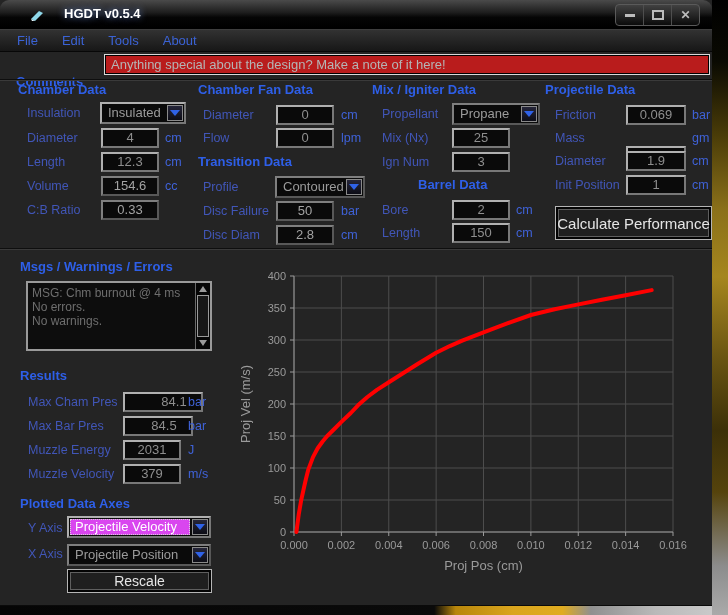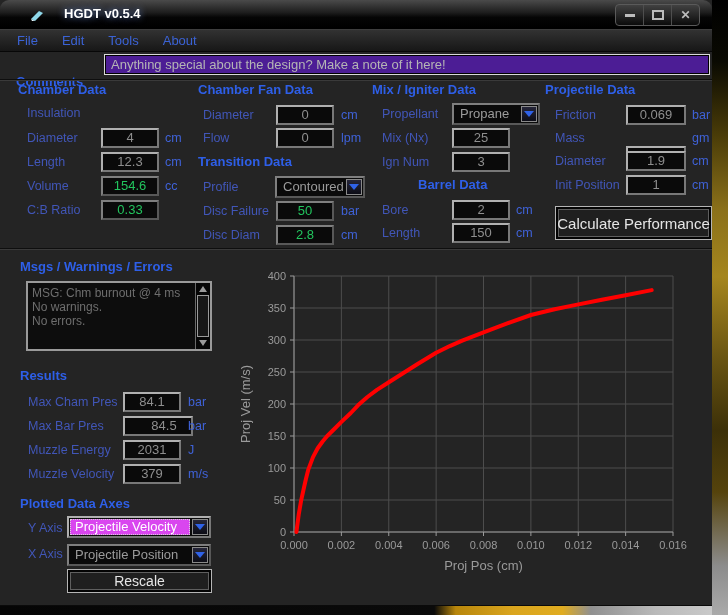"Anything special about the design?" div { background: #4c1d95 -> #b91c1c }
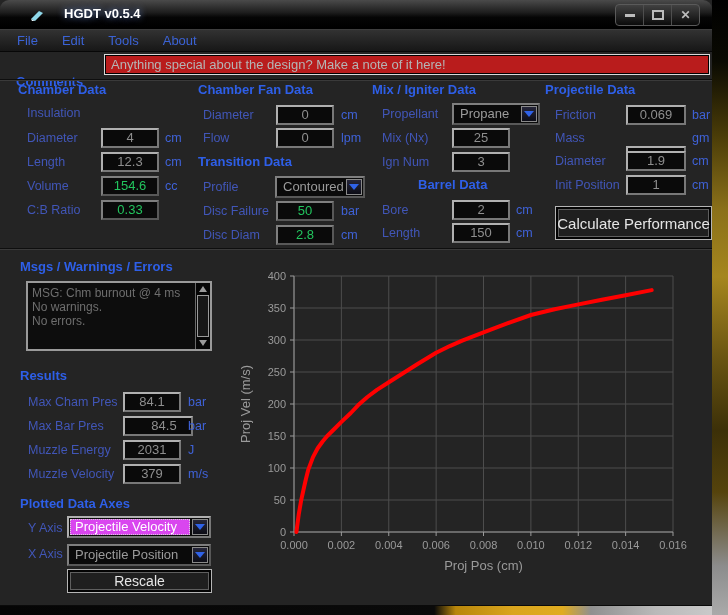"Insulated" div.dd { html: none -> <div> <span>Insulated</span> <span> <span></span> </span> </div> }
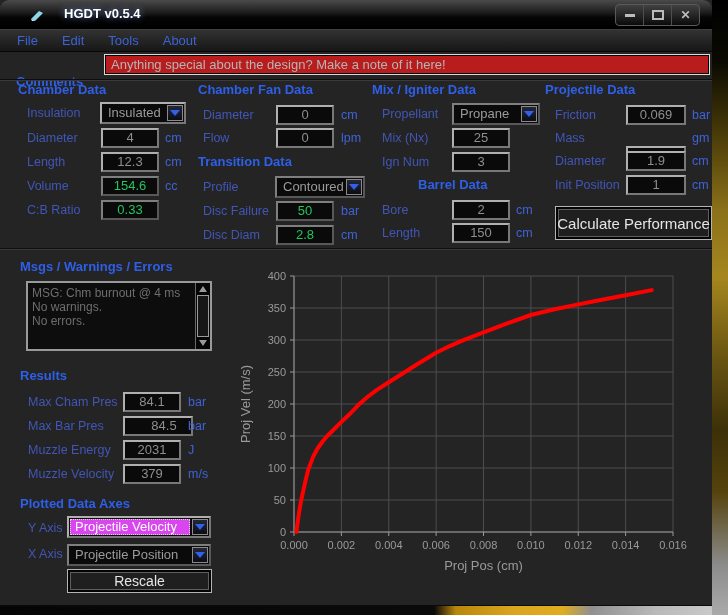"154.6" .ibox.dim { color: #22c55e -> #a3a3a3 }
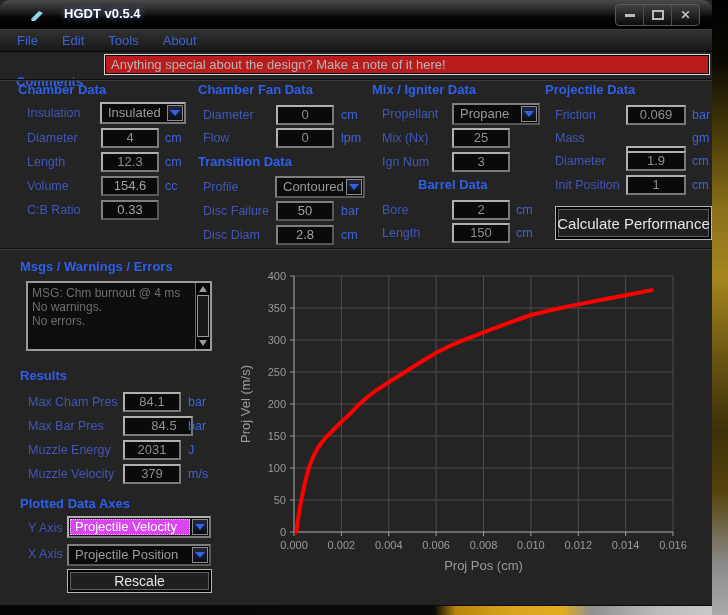"No warnings." span.msg-line { order: before "No errors." -> after "No errors." }
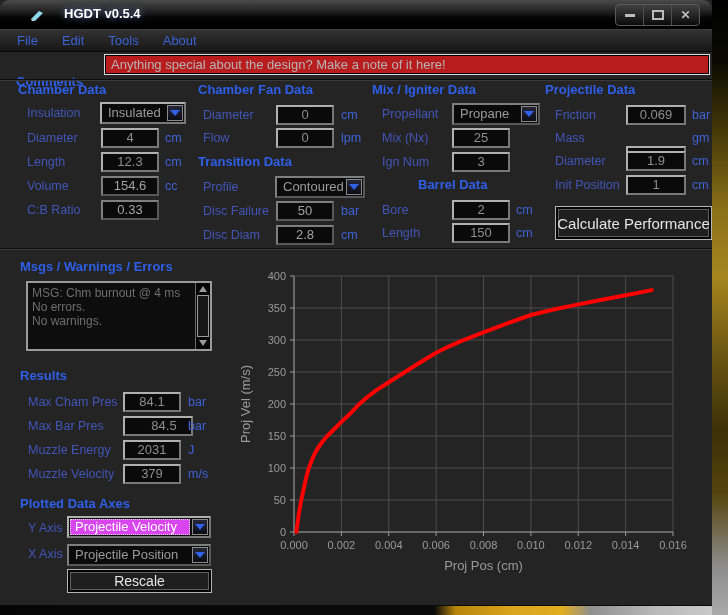"84.1" div.ibox { padding-left: none -> 22px }
